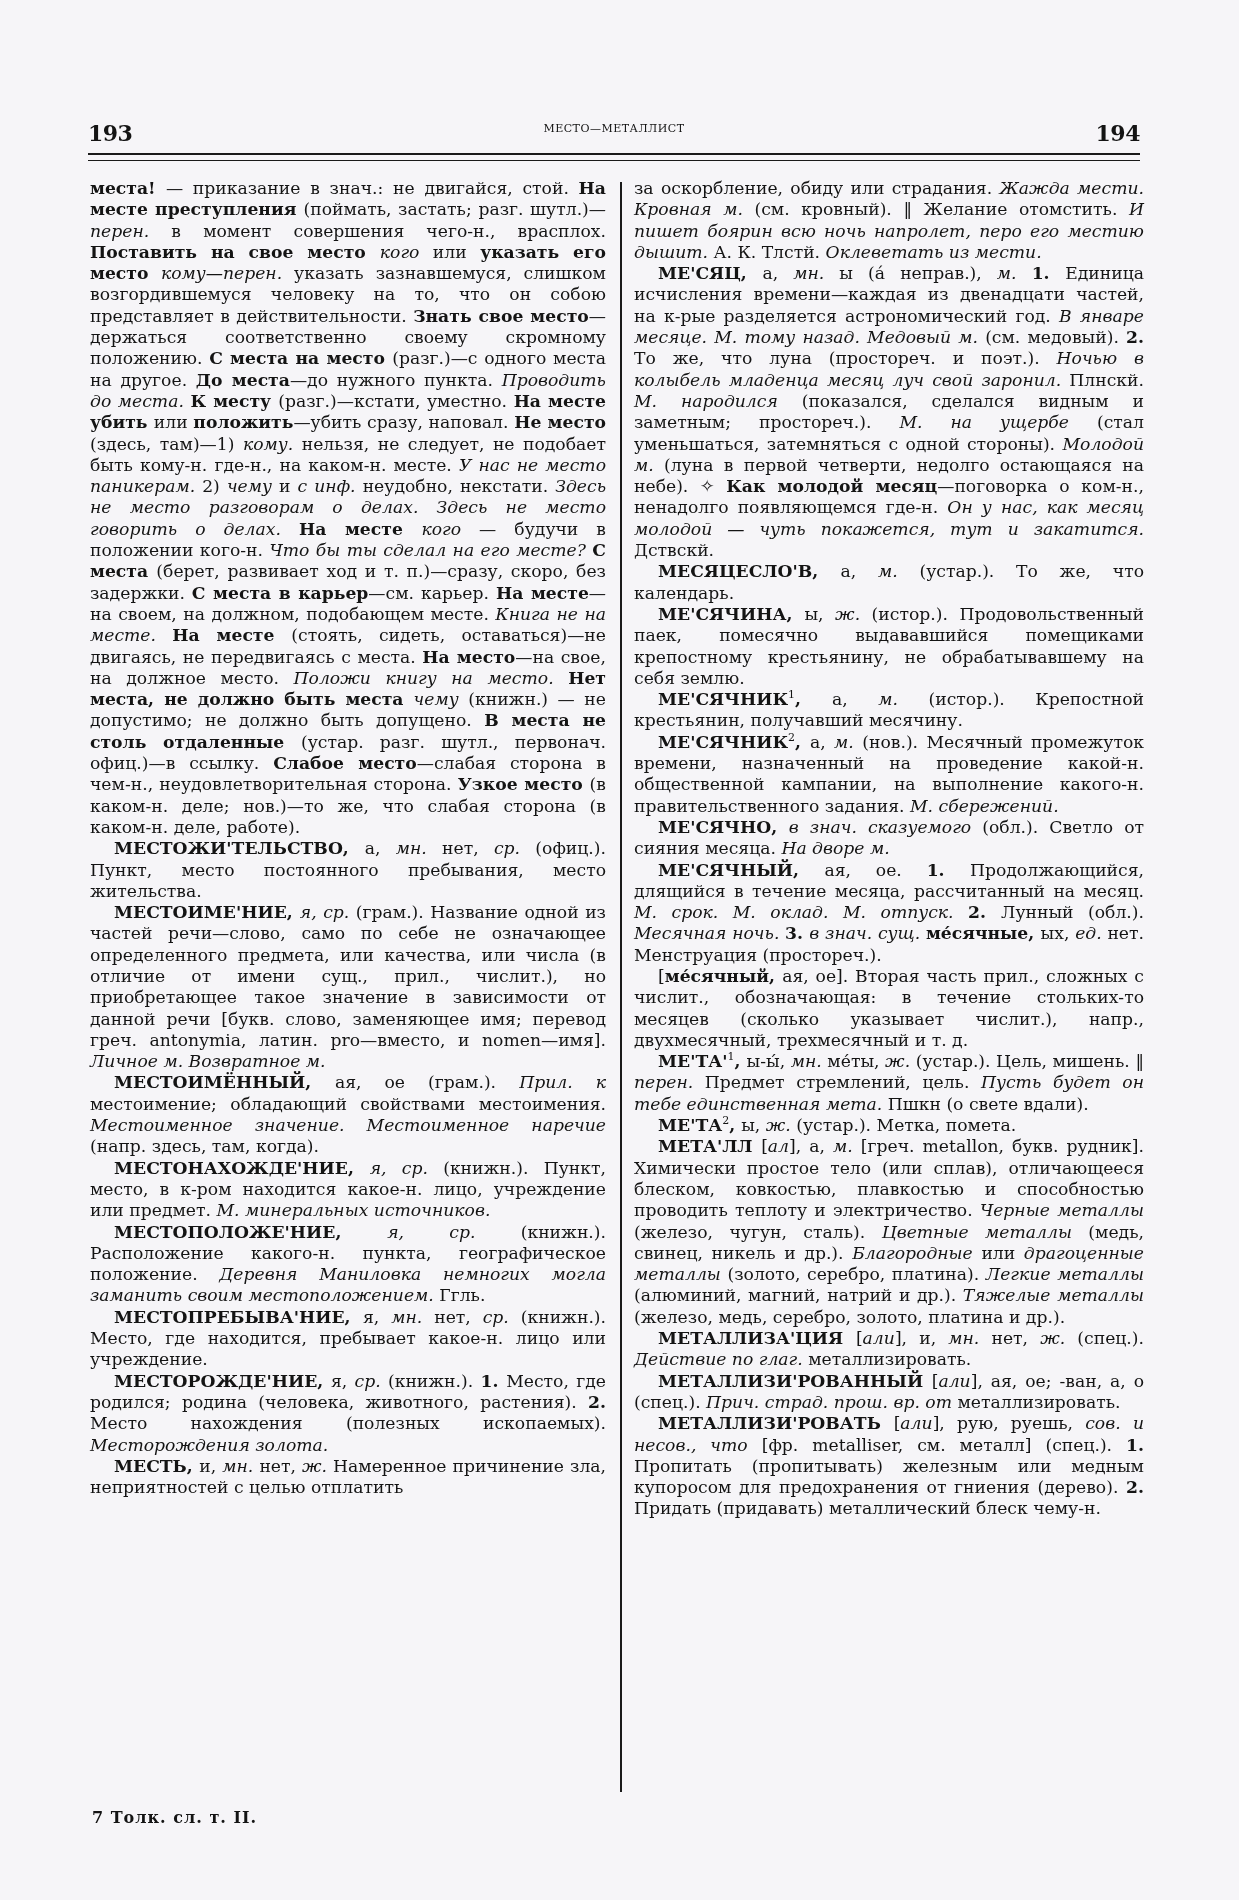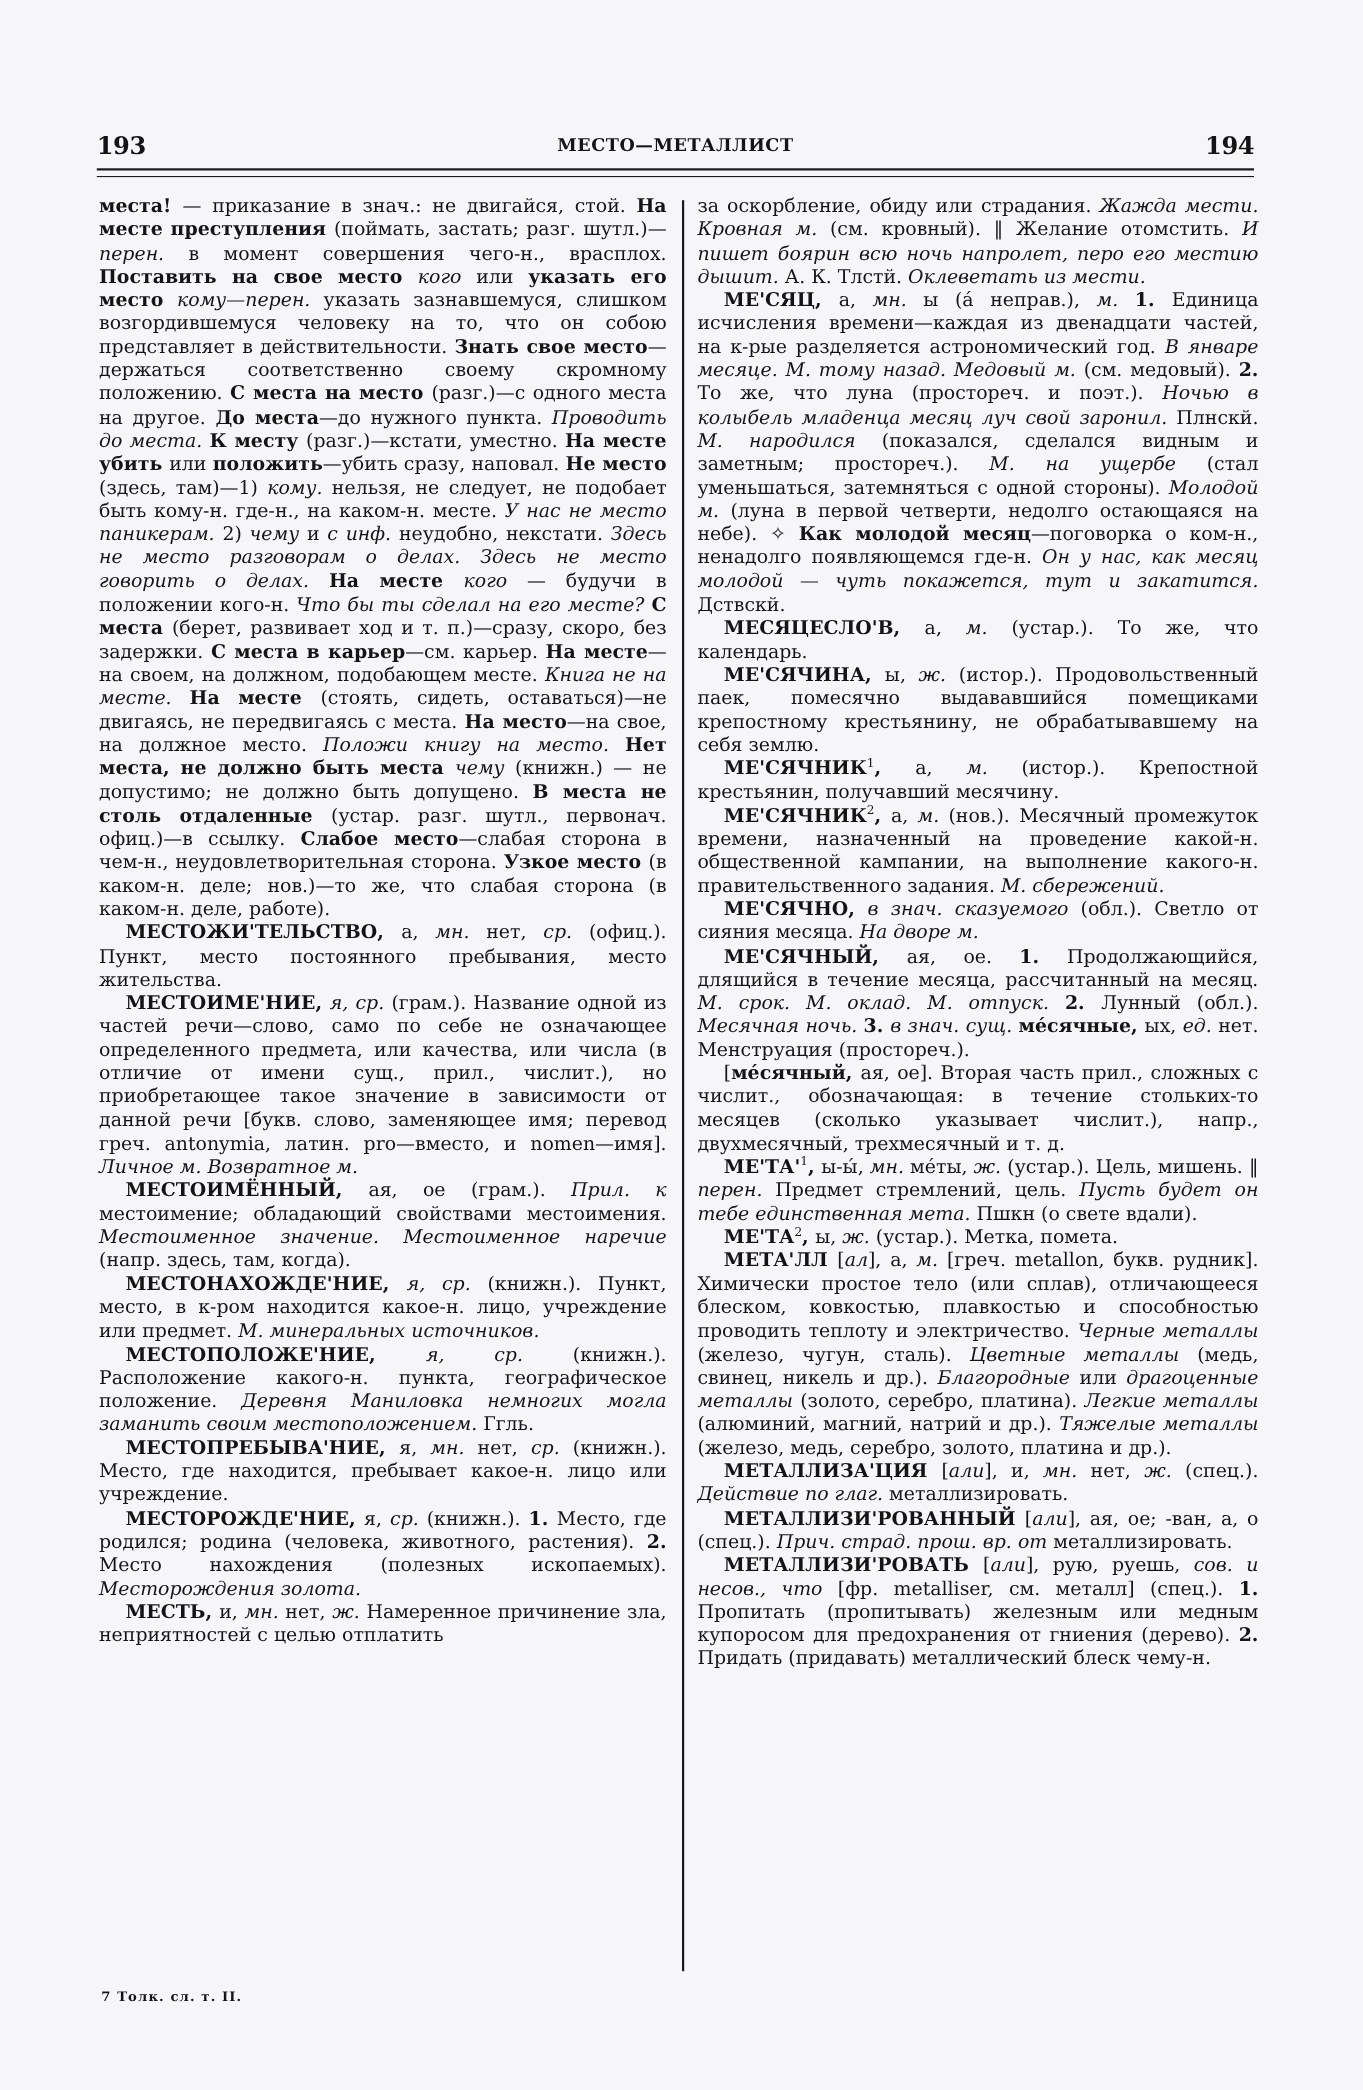"МЕСТО—МЕТАЛЛИСТ" .hdr .title { font-size: 16px -> 11px; font-weight: bold -> normal }
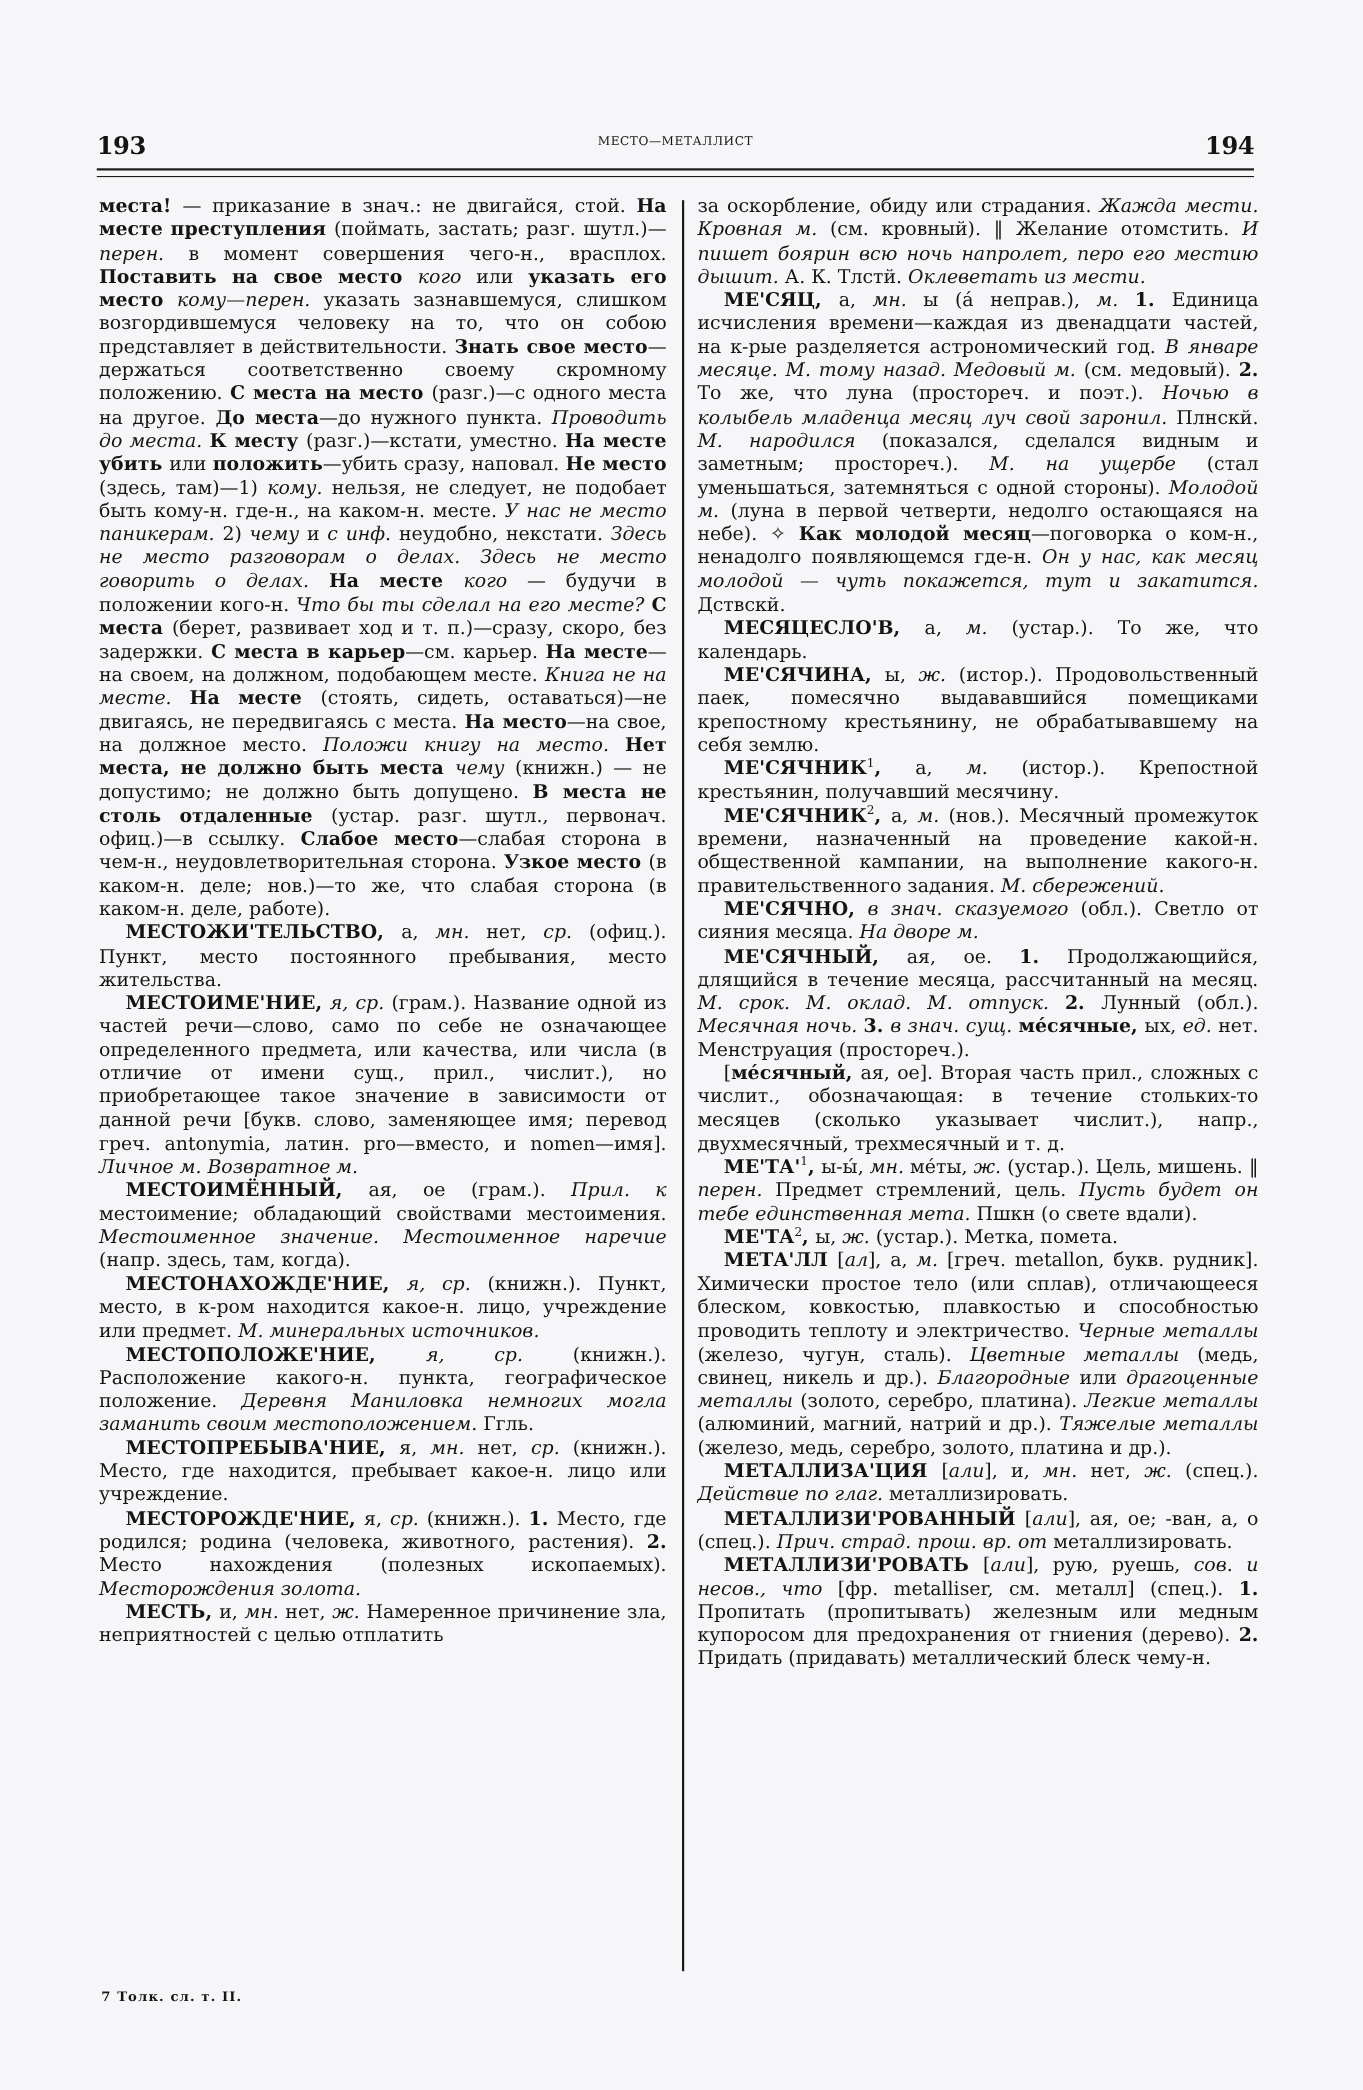"7 Толк. сл. т. II." .footer { font-size: 12px -> 16px }
